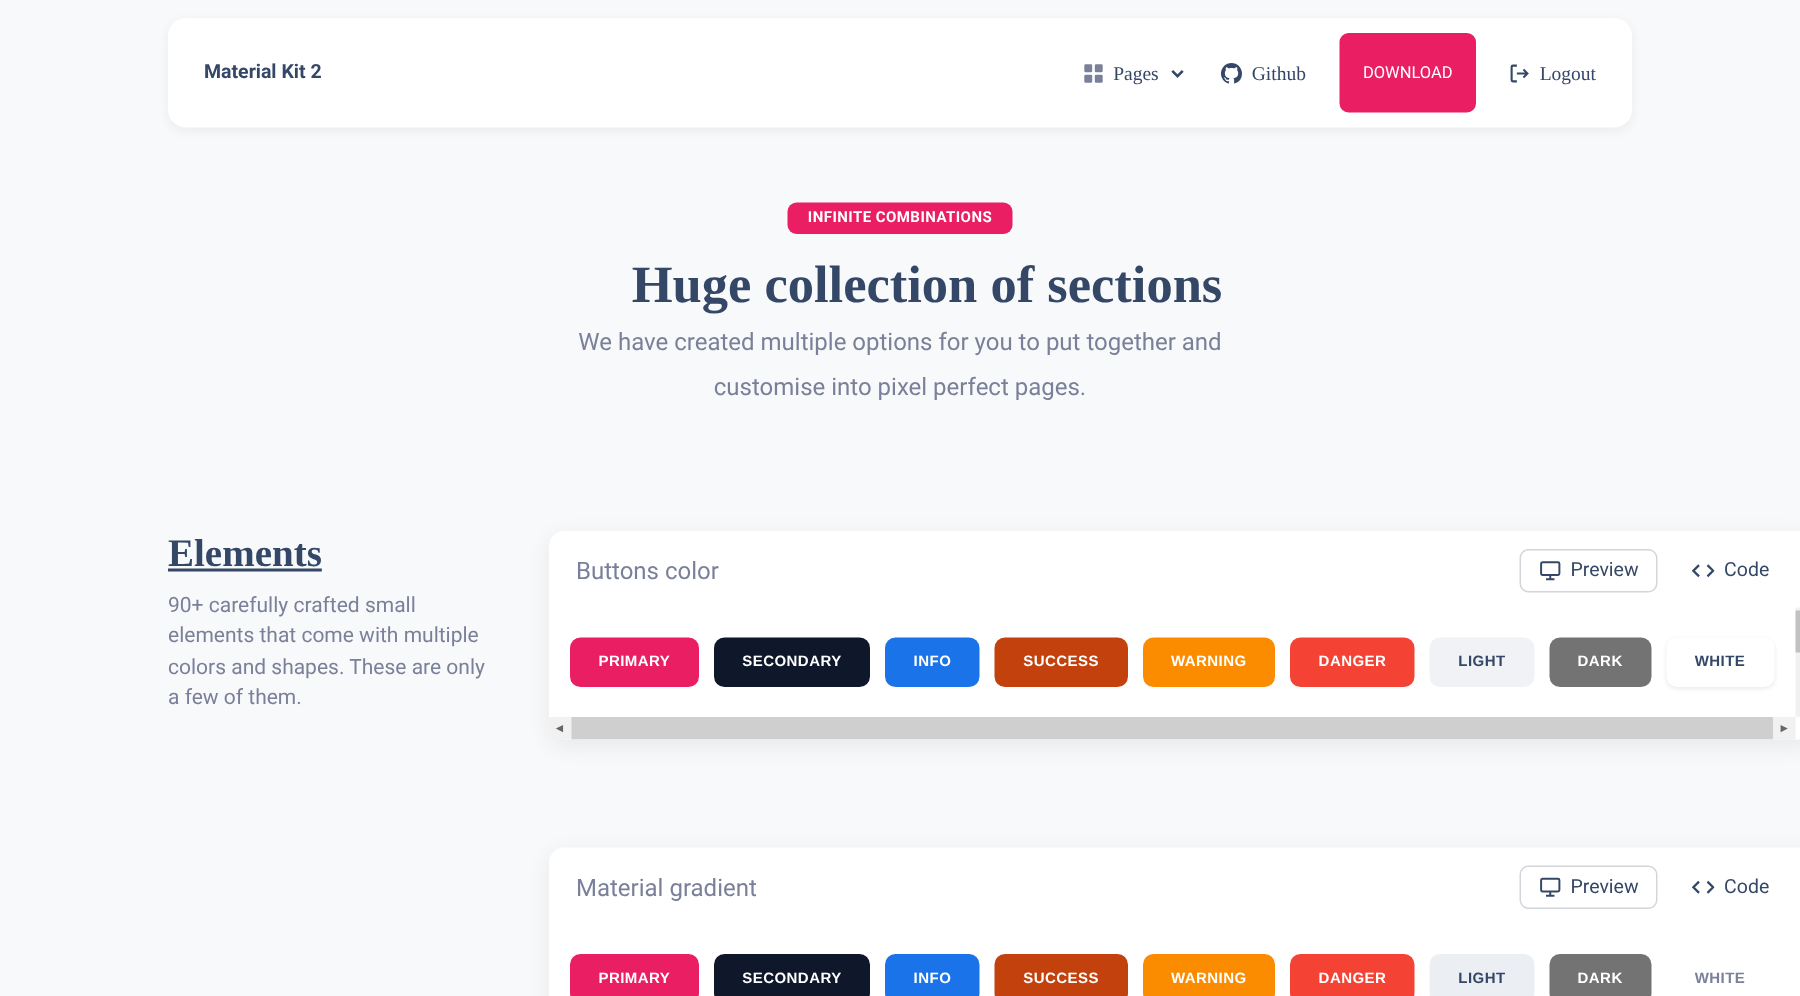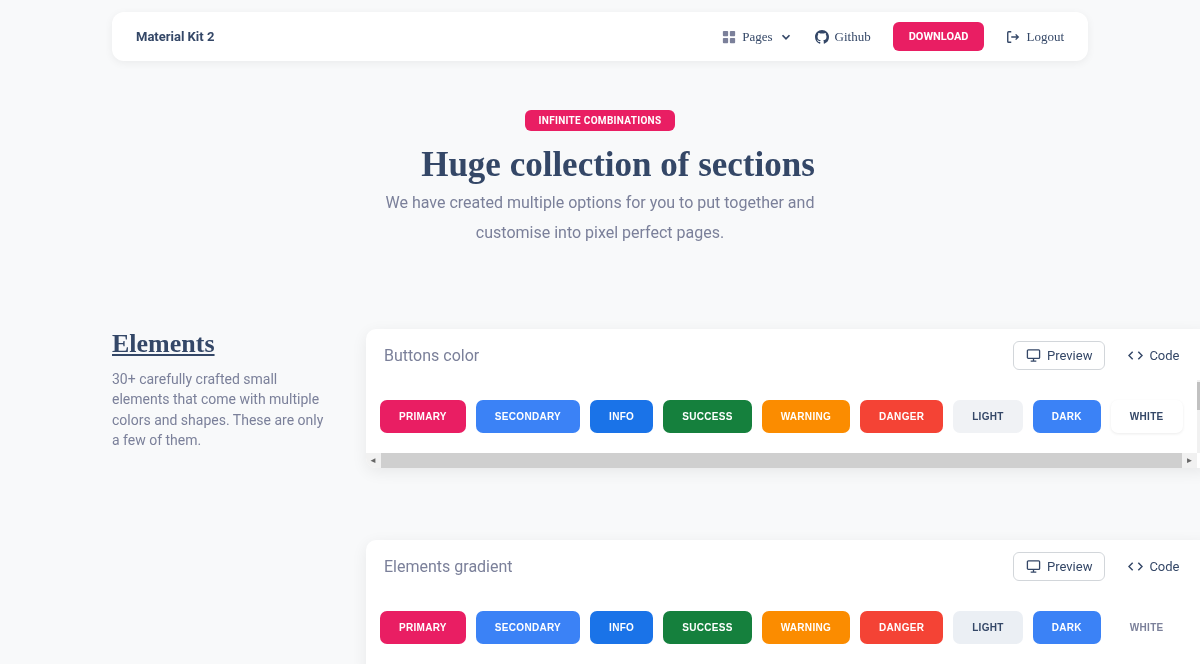"DOWNLOAD" .download-btn { font-weight: 700 -> 400; padding: 8px 16px -> 20px 16px }
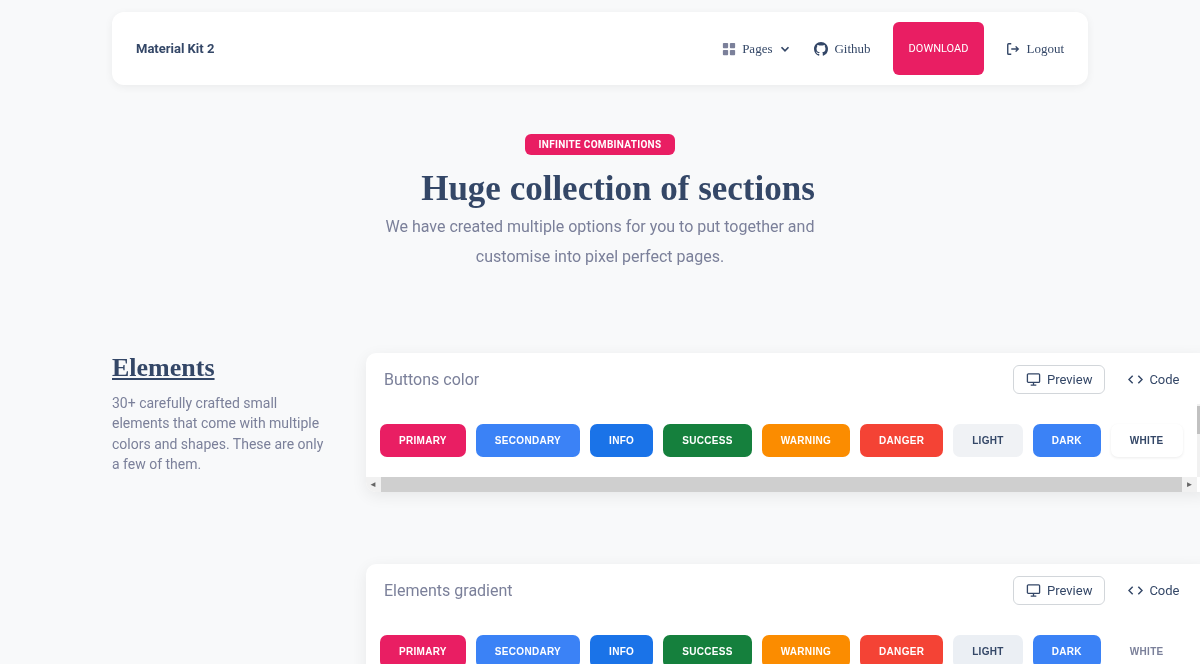"30+ carefully crafted small elements" p { text: 30+ -> 90+ }
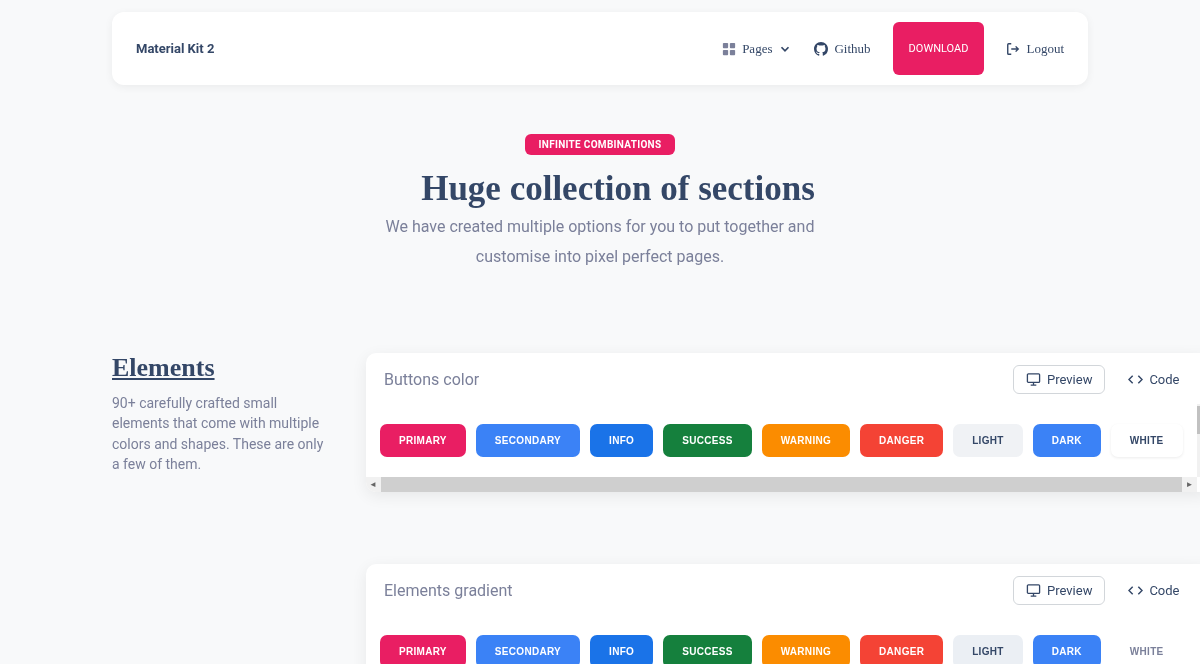"SECONDARY" .btn-secondary { background: #3b82f6 -> #0f172a }
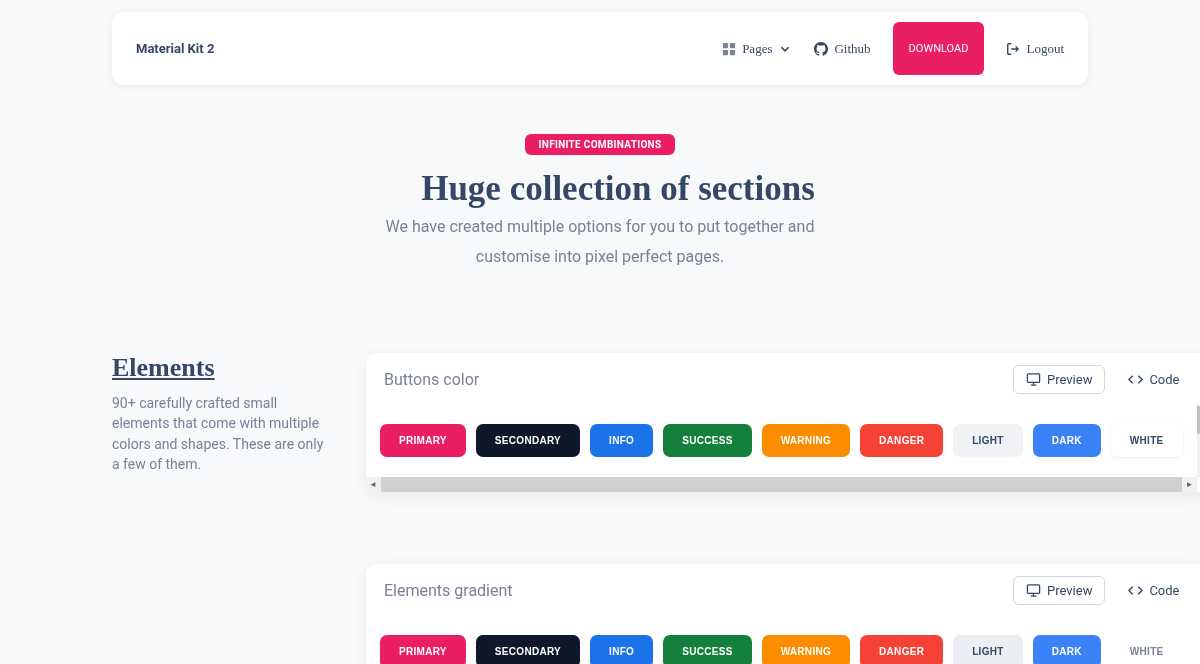"SUCCESS" .btn-success { background: #15803d -> #c2410c }
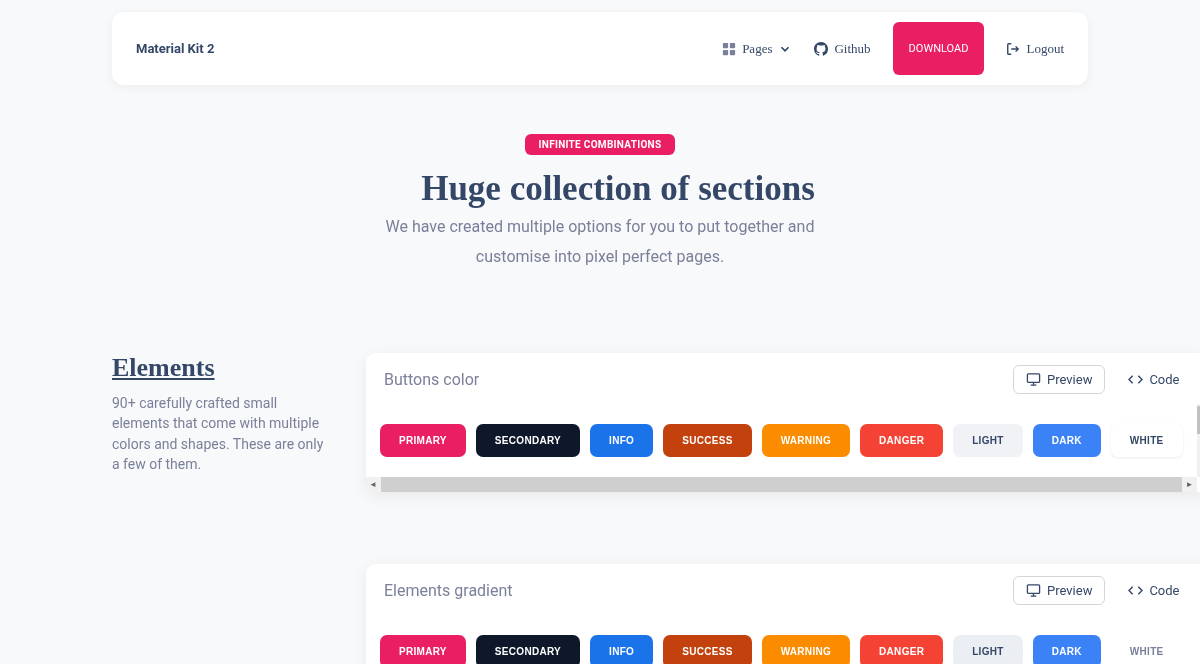"DARK" .btn-dark { background: #3b82f6 -> #737373 }
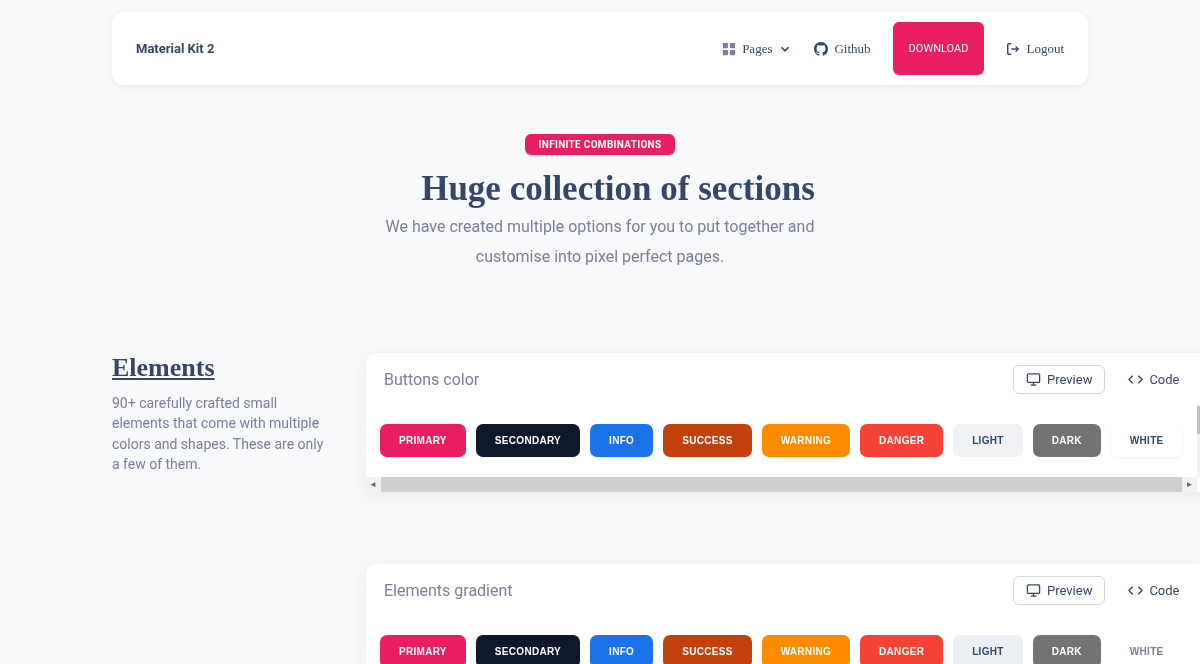"Elements gradient" div.card-title { text: Elements -> Material }
